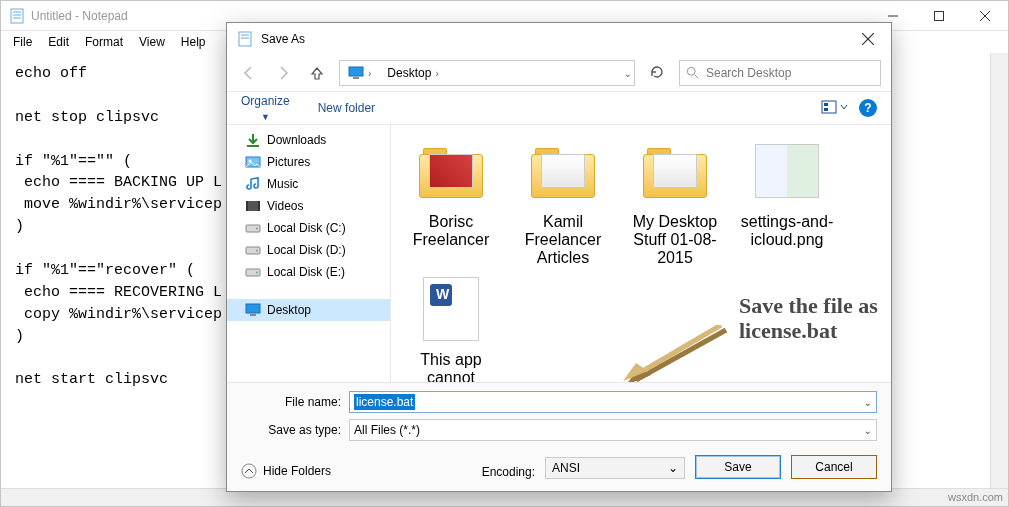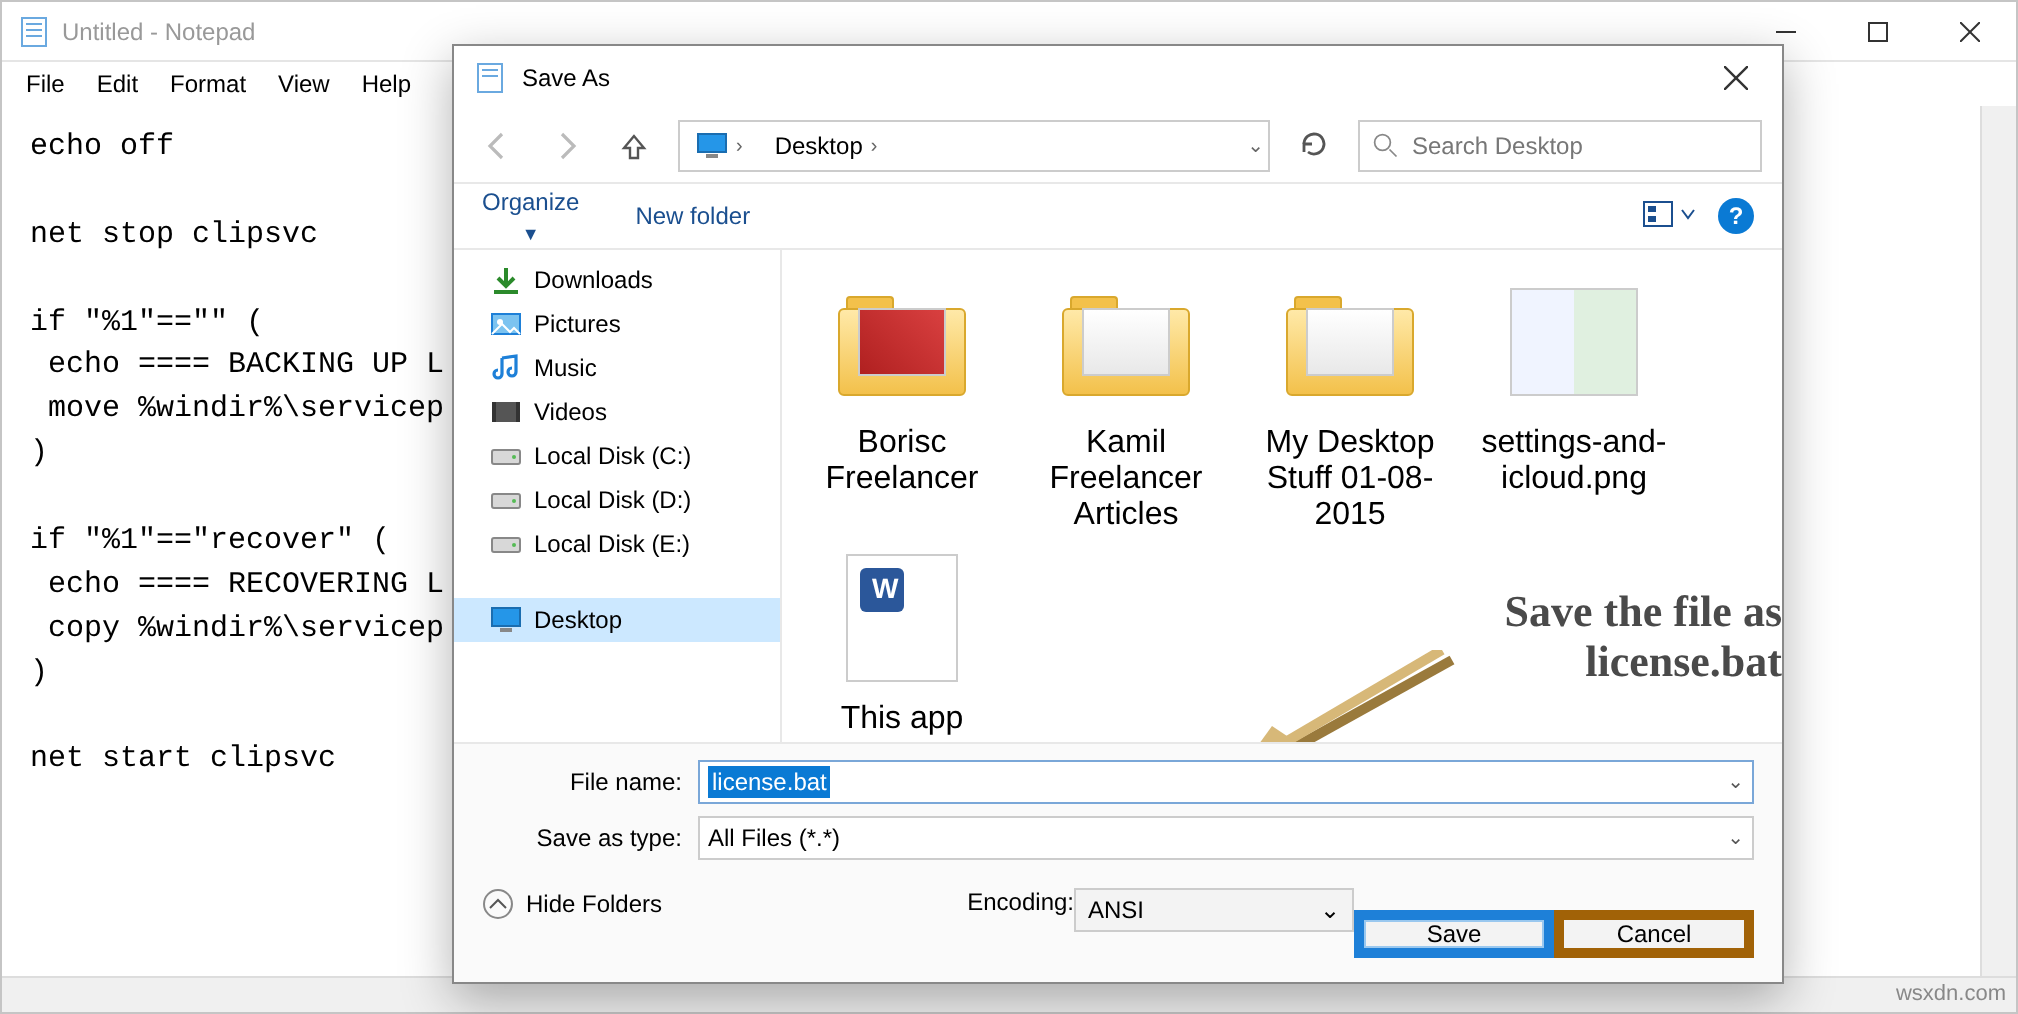"Save the file as license.bat" .annotation { text-align: right -> none }
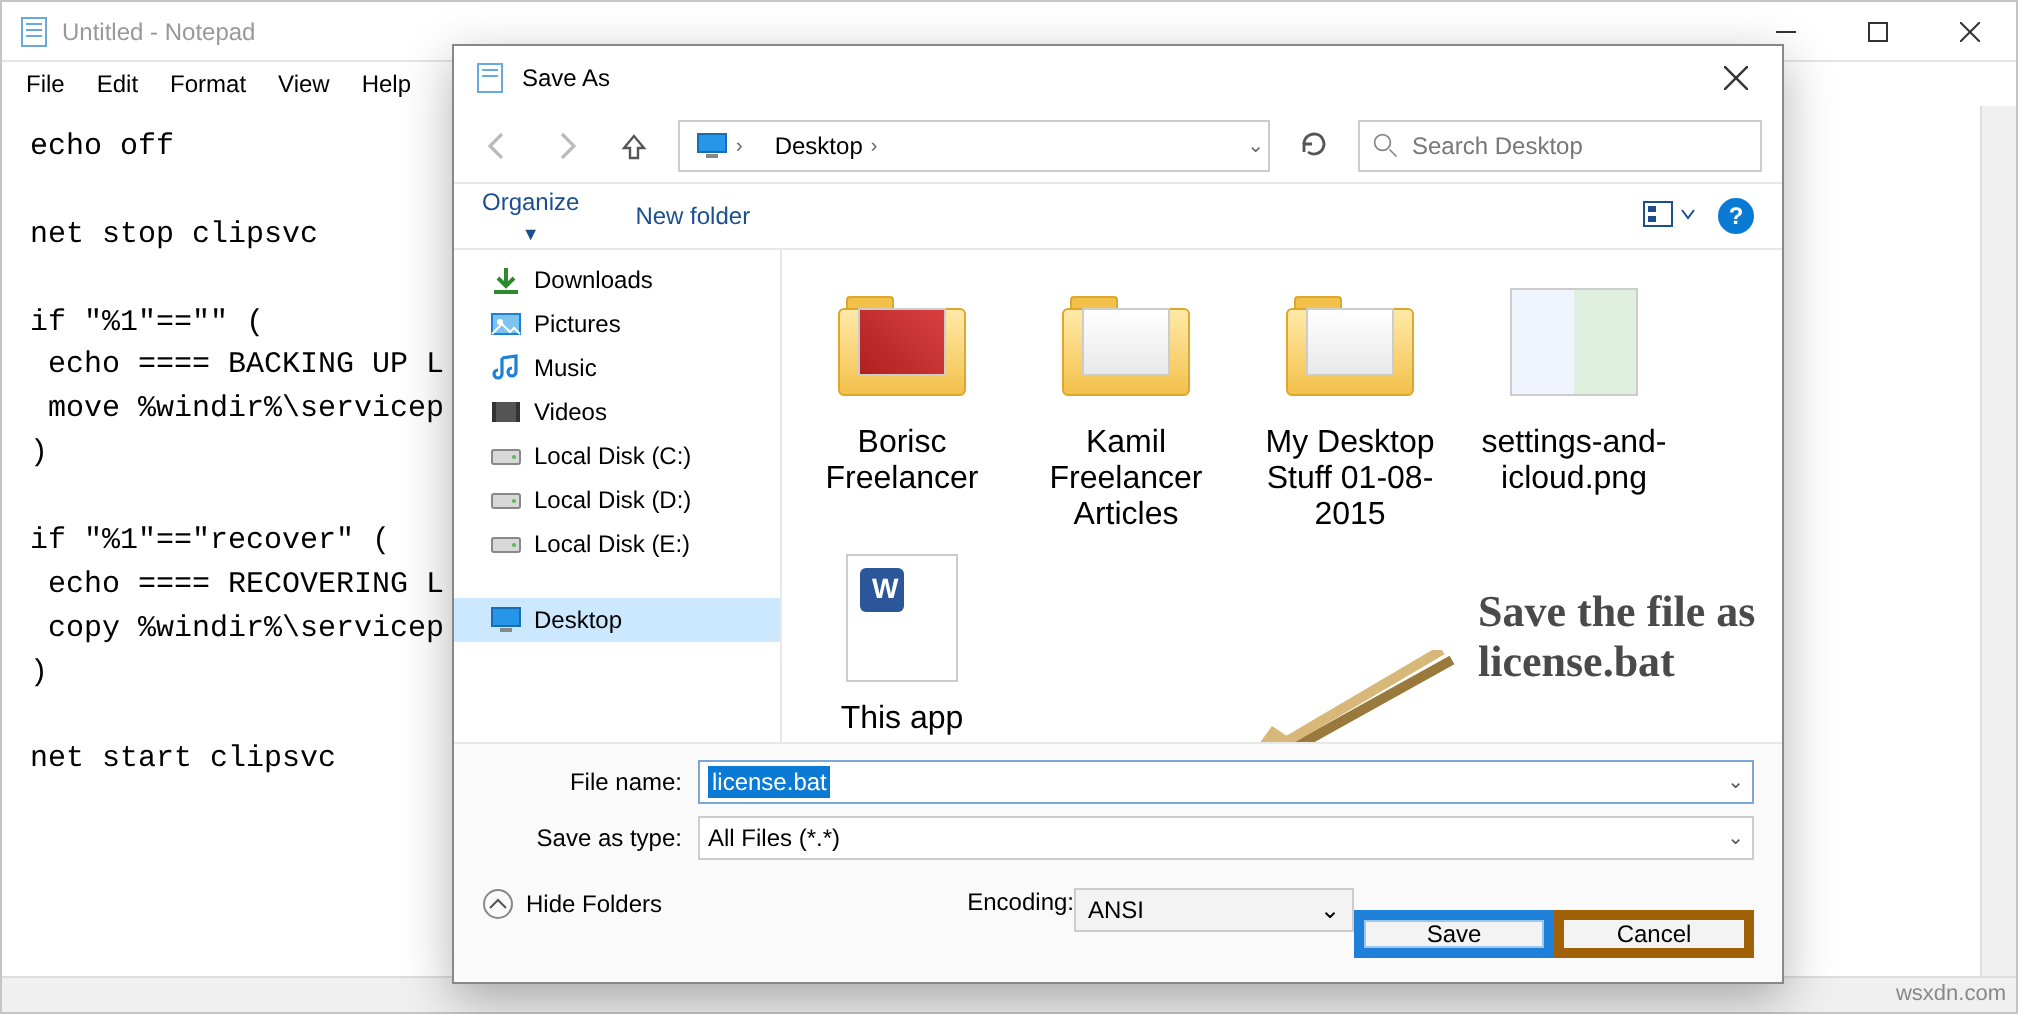"Hide Folders" .sa-actions { align-items: flex-start -> flex-end; gap: none -> 10px }
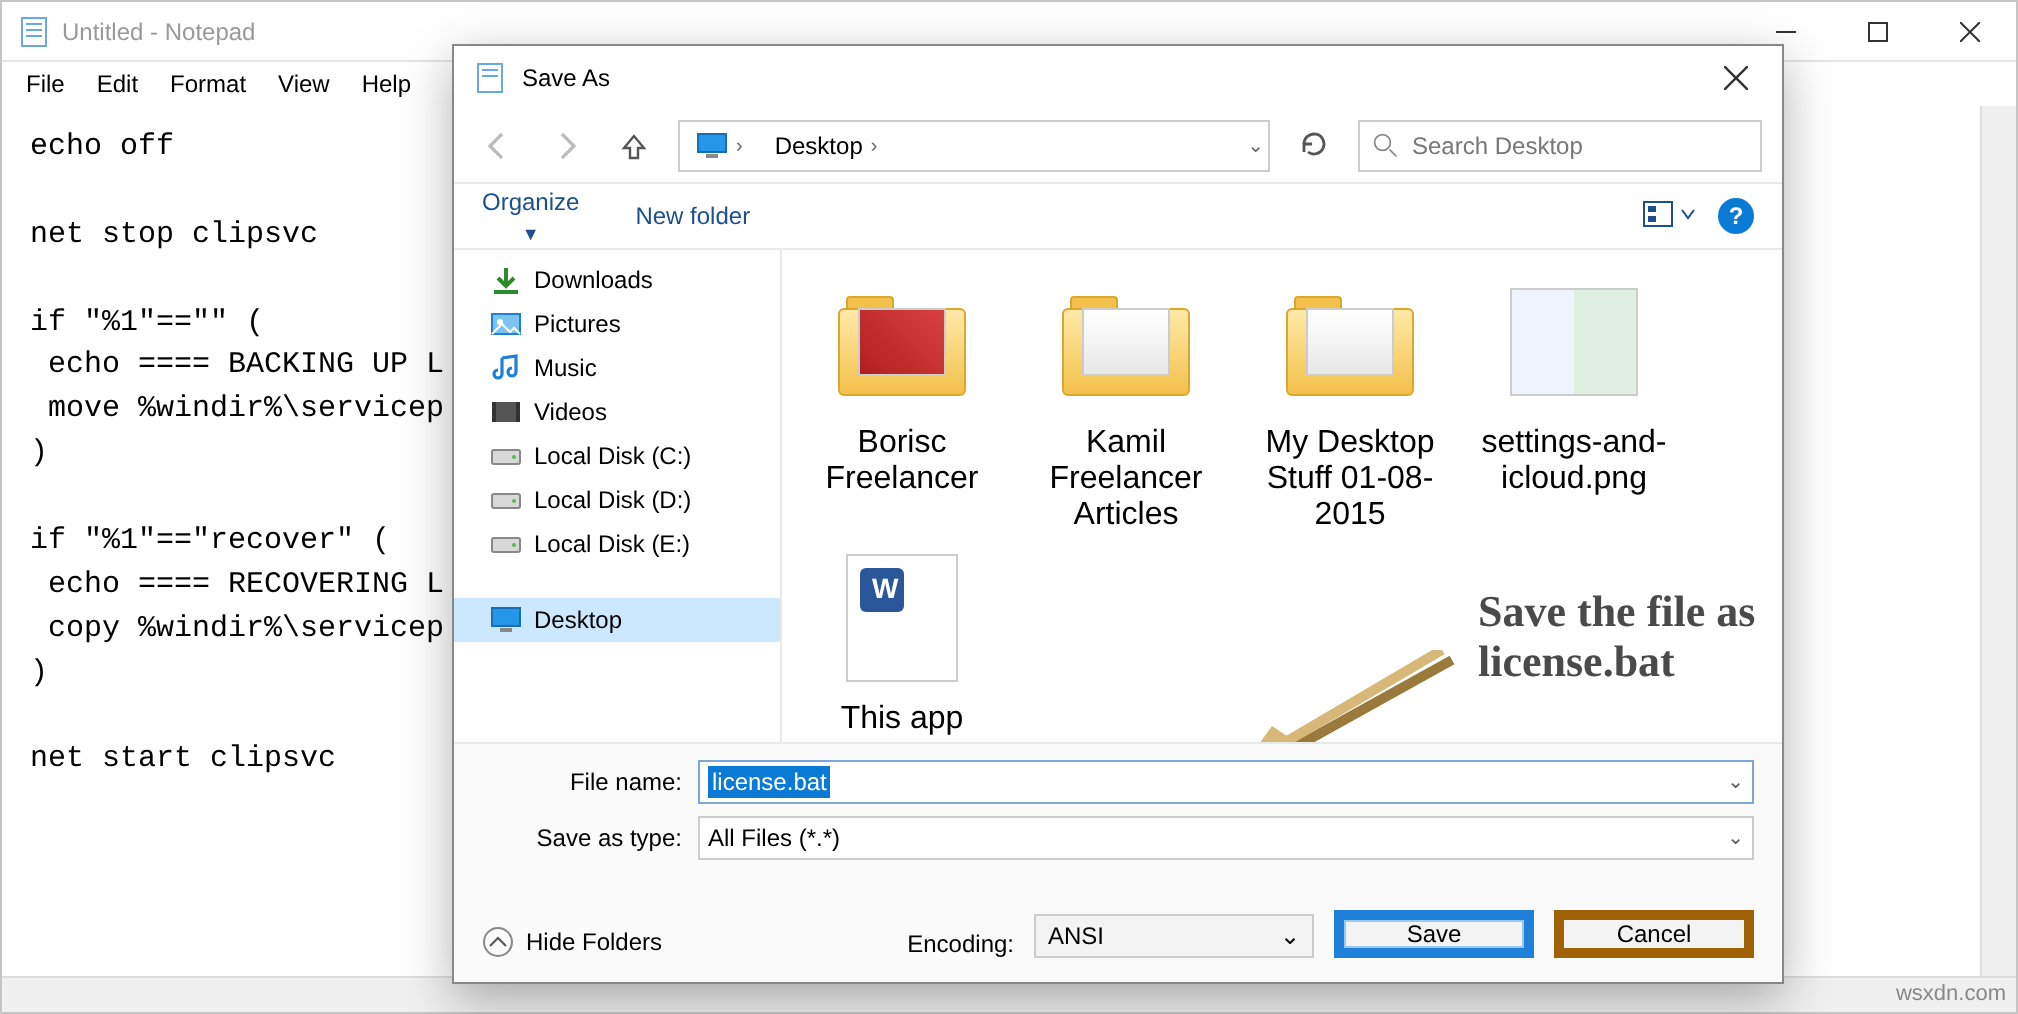"Save" .btn { border: 5px solid #a16207 -> 1px solid #a16207; margin-top: 11px -> none; width: 100px -> 86px }
